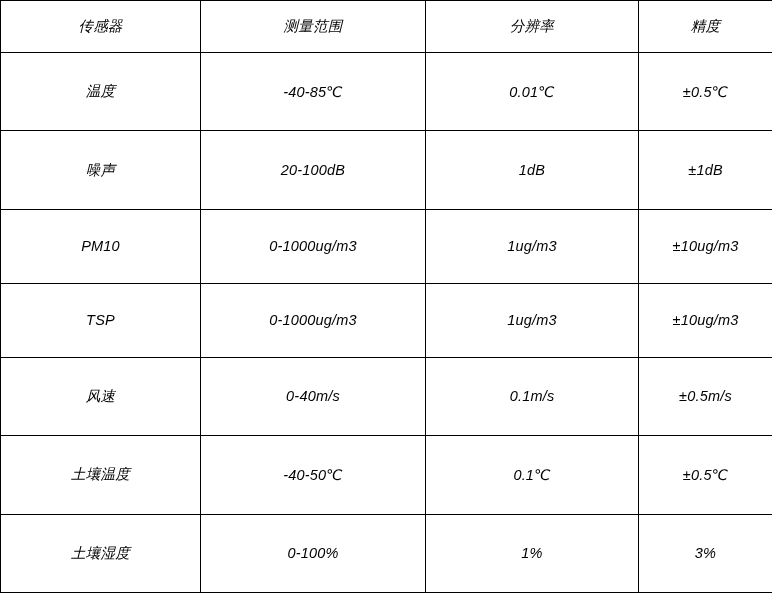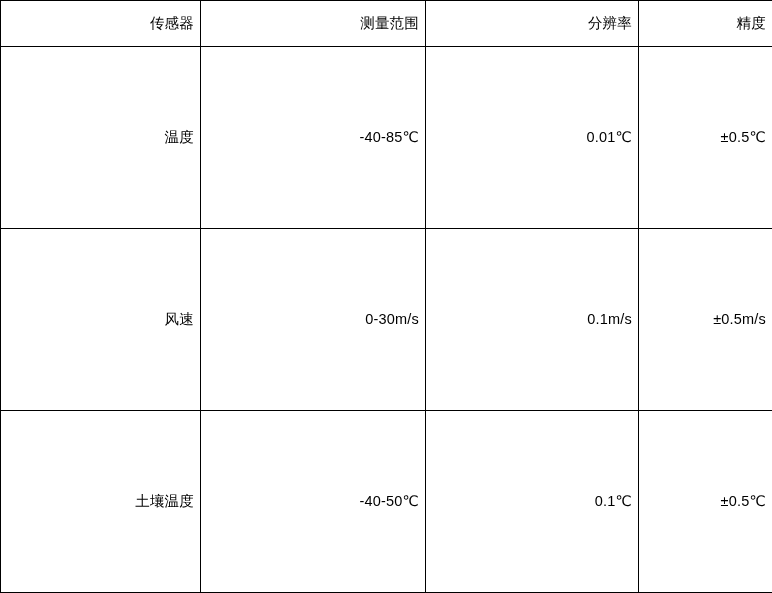"传感器" #spec-table th, #spec-table td { font-style: none -> italic; padding: 10px 6px -> 16px 6px; text-align: right -> center }
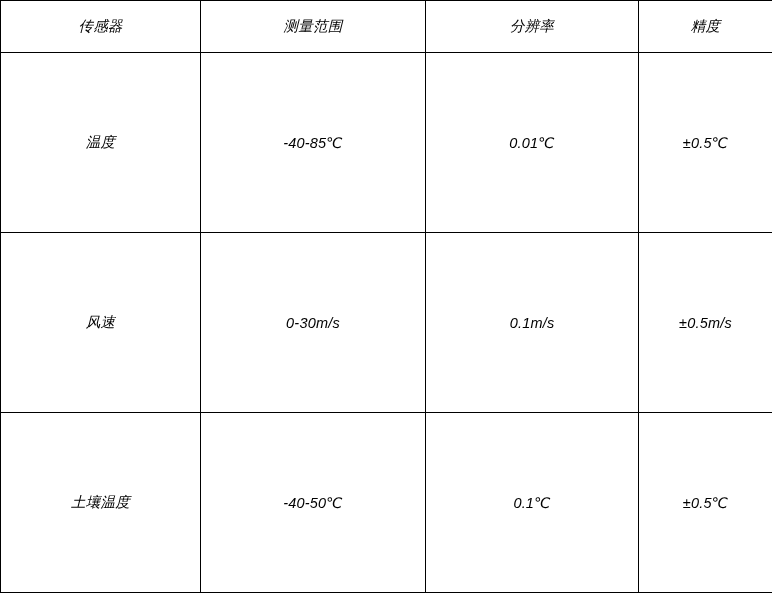"噪声" tr { html: none -> <tr> <td>噪声</td> <td>20-100dB</td> <td>1dB</td> <td>±1dB</td> </tr> }
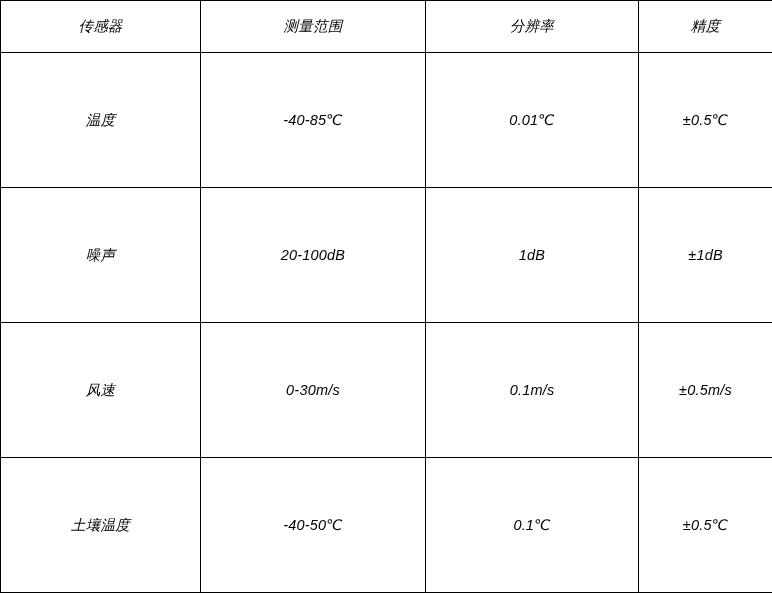"PM10" tr { html: none -> <tr> <td>PM10</td> <td>0-1000ug/m3</td> <td>1ug/m3</td> <td>±10ug/m3</td> </tr> }
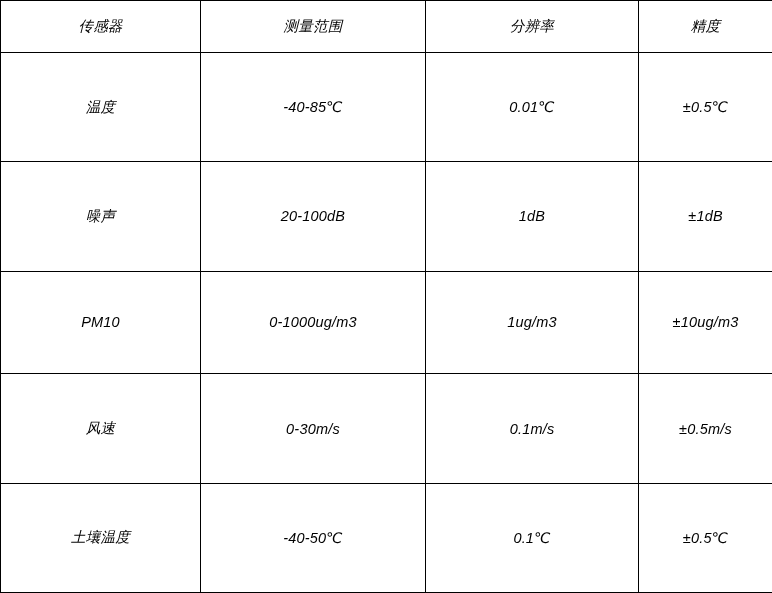"TSP" tr { html: none -> <tr> <td>TSP</td> <td>0-1000ug/m3</td> <td>1ug/m3</td> <td>±10ug/m3</td> </tr> }
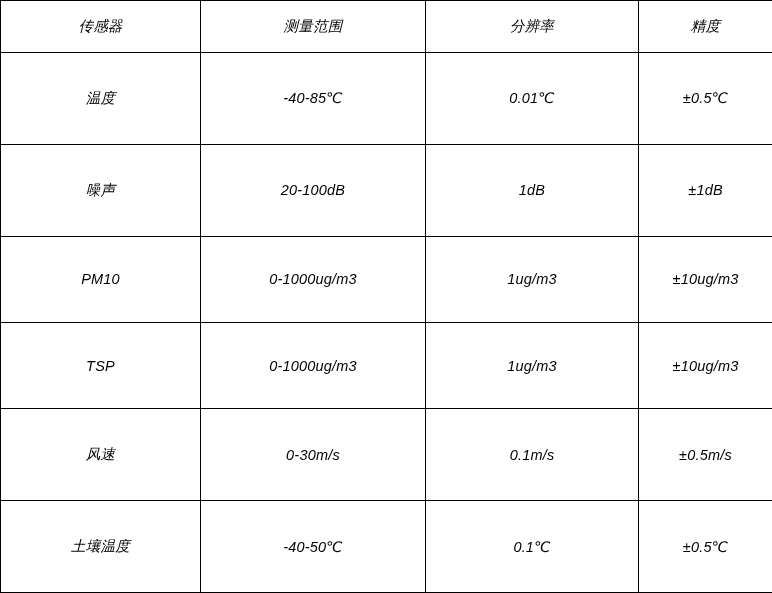"0-30m/s" td { text: 0-30m/s -> 0-40m/s }
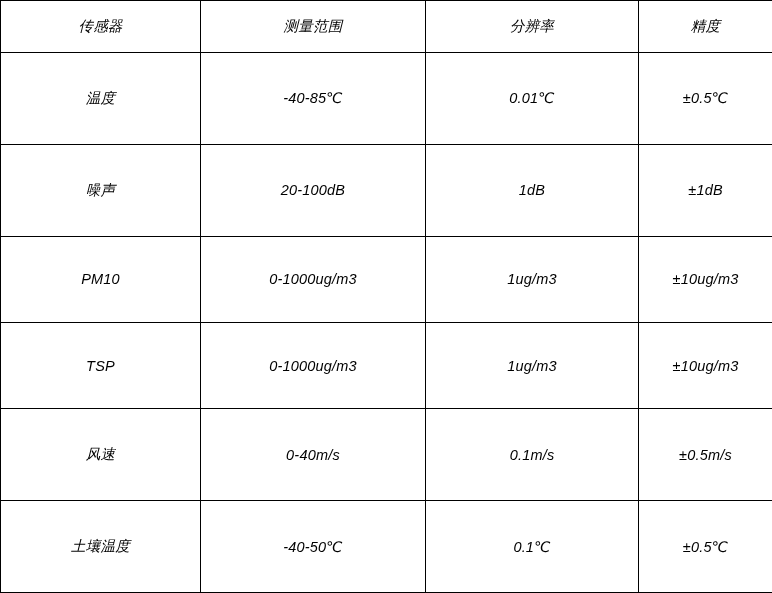"土壤湿度" tr { html: none -> <tr> <td>土壤湿度</td> <td>0-100%</td> <td>1%</td> <td>3%</td> </tr> }
